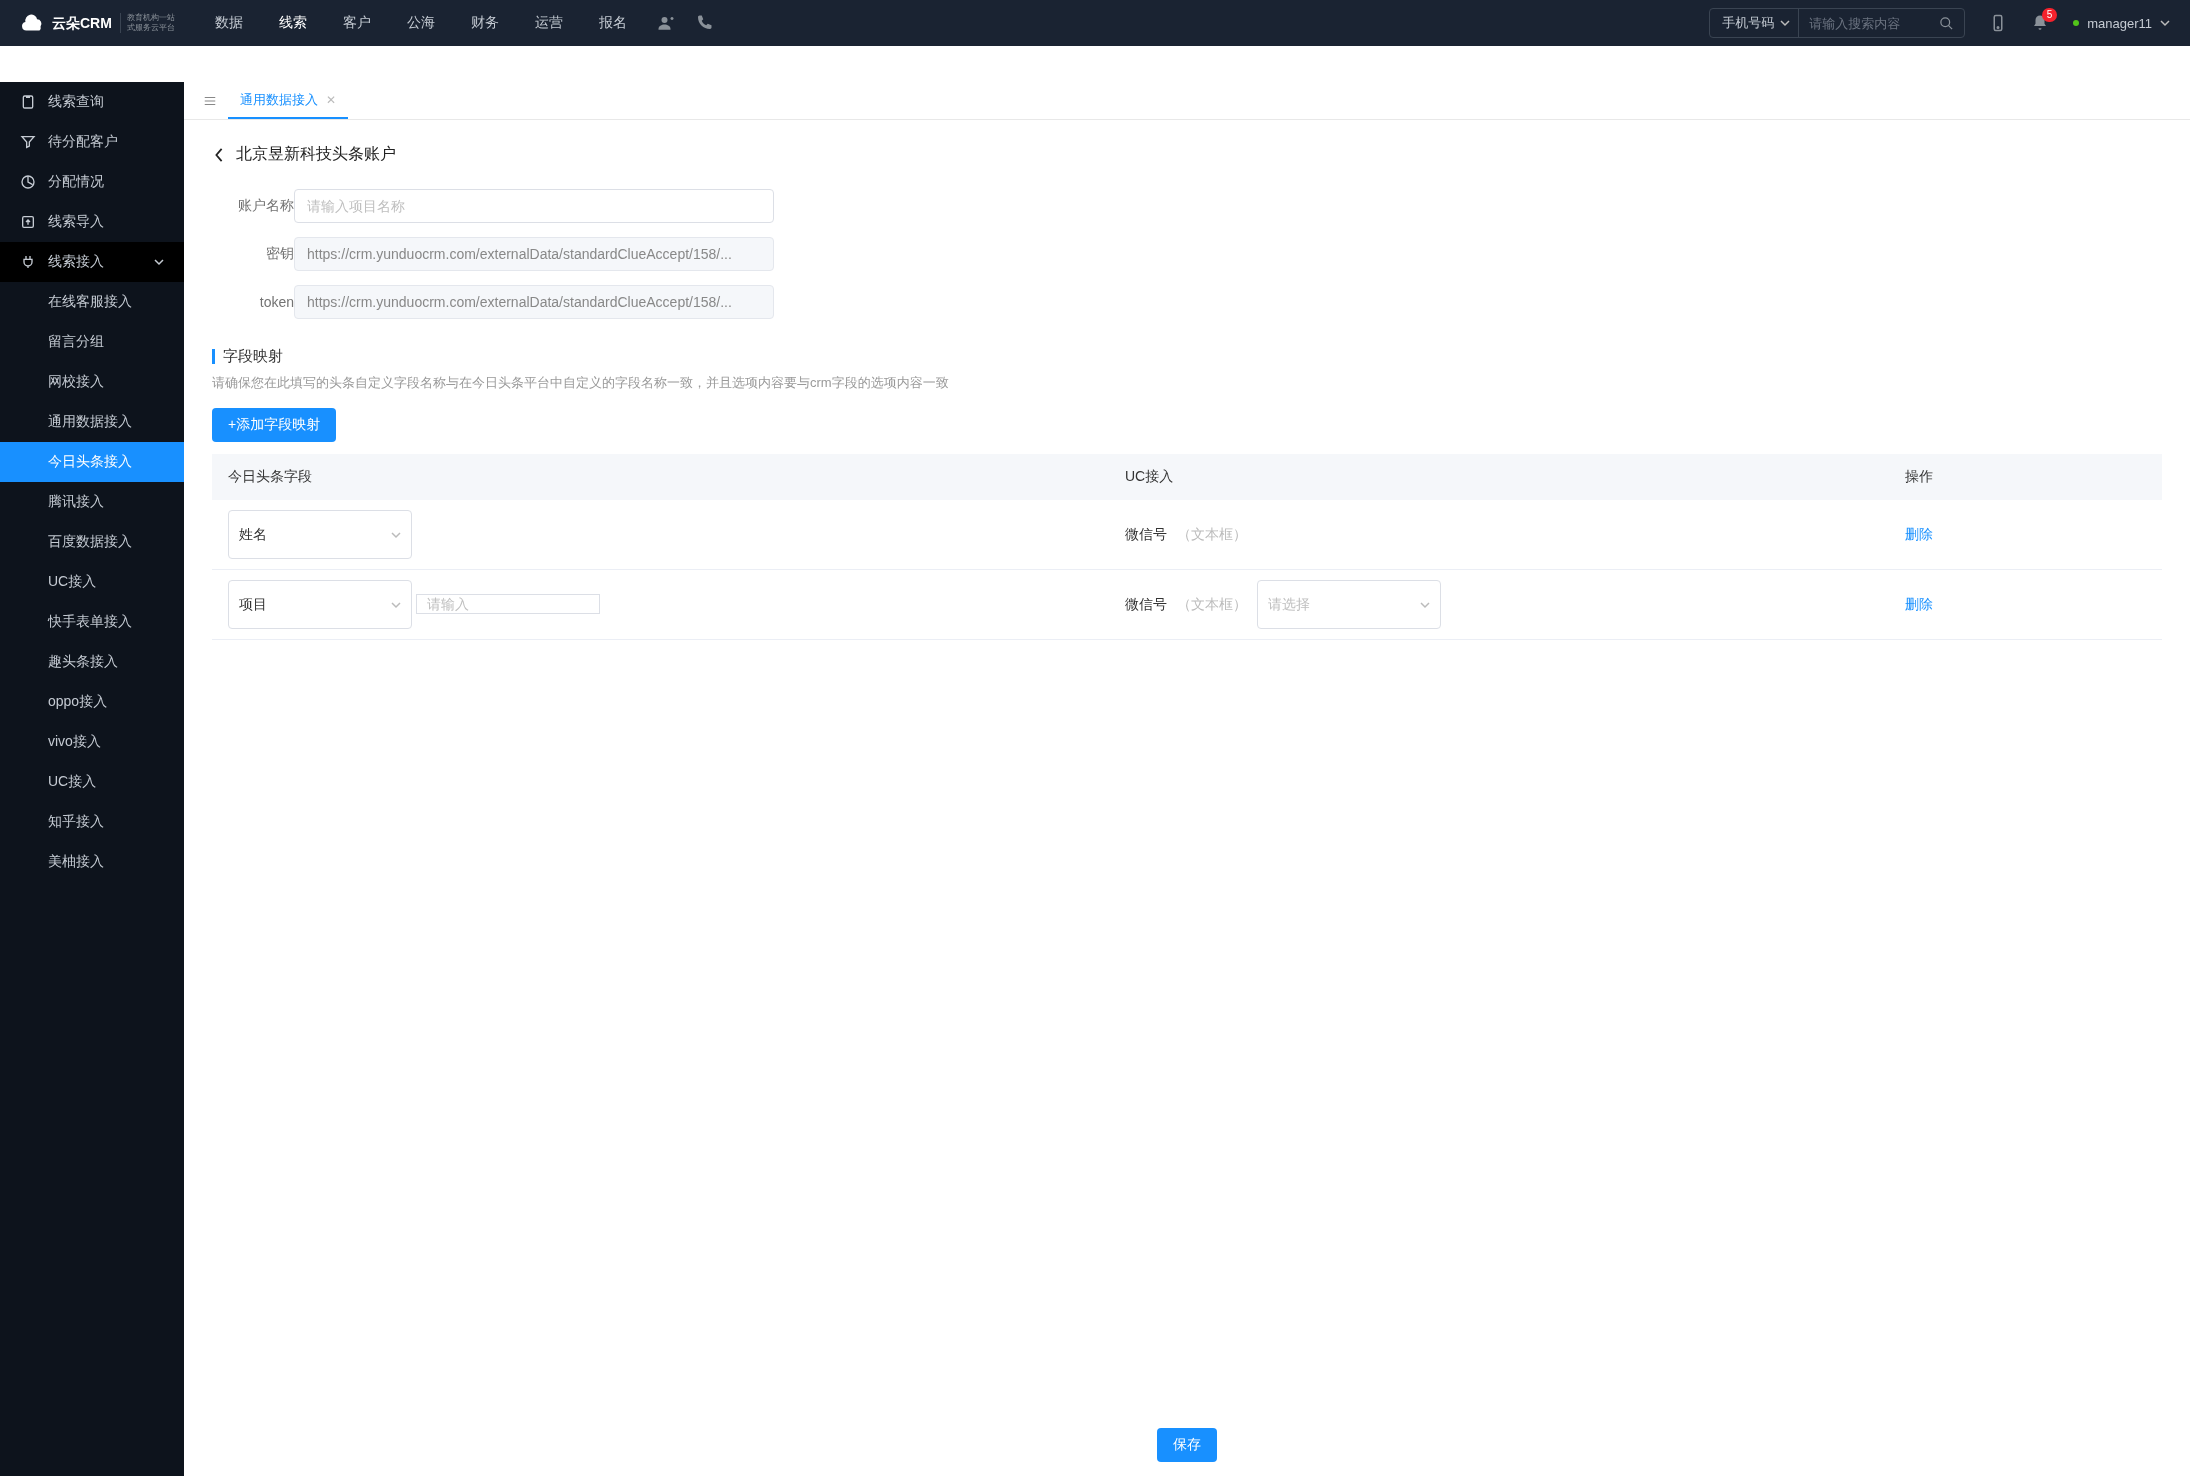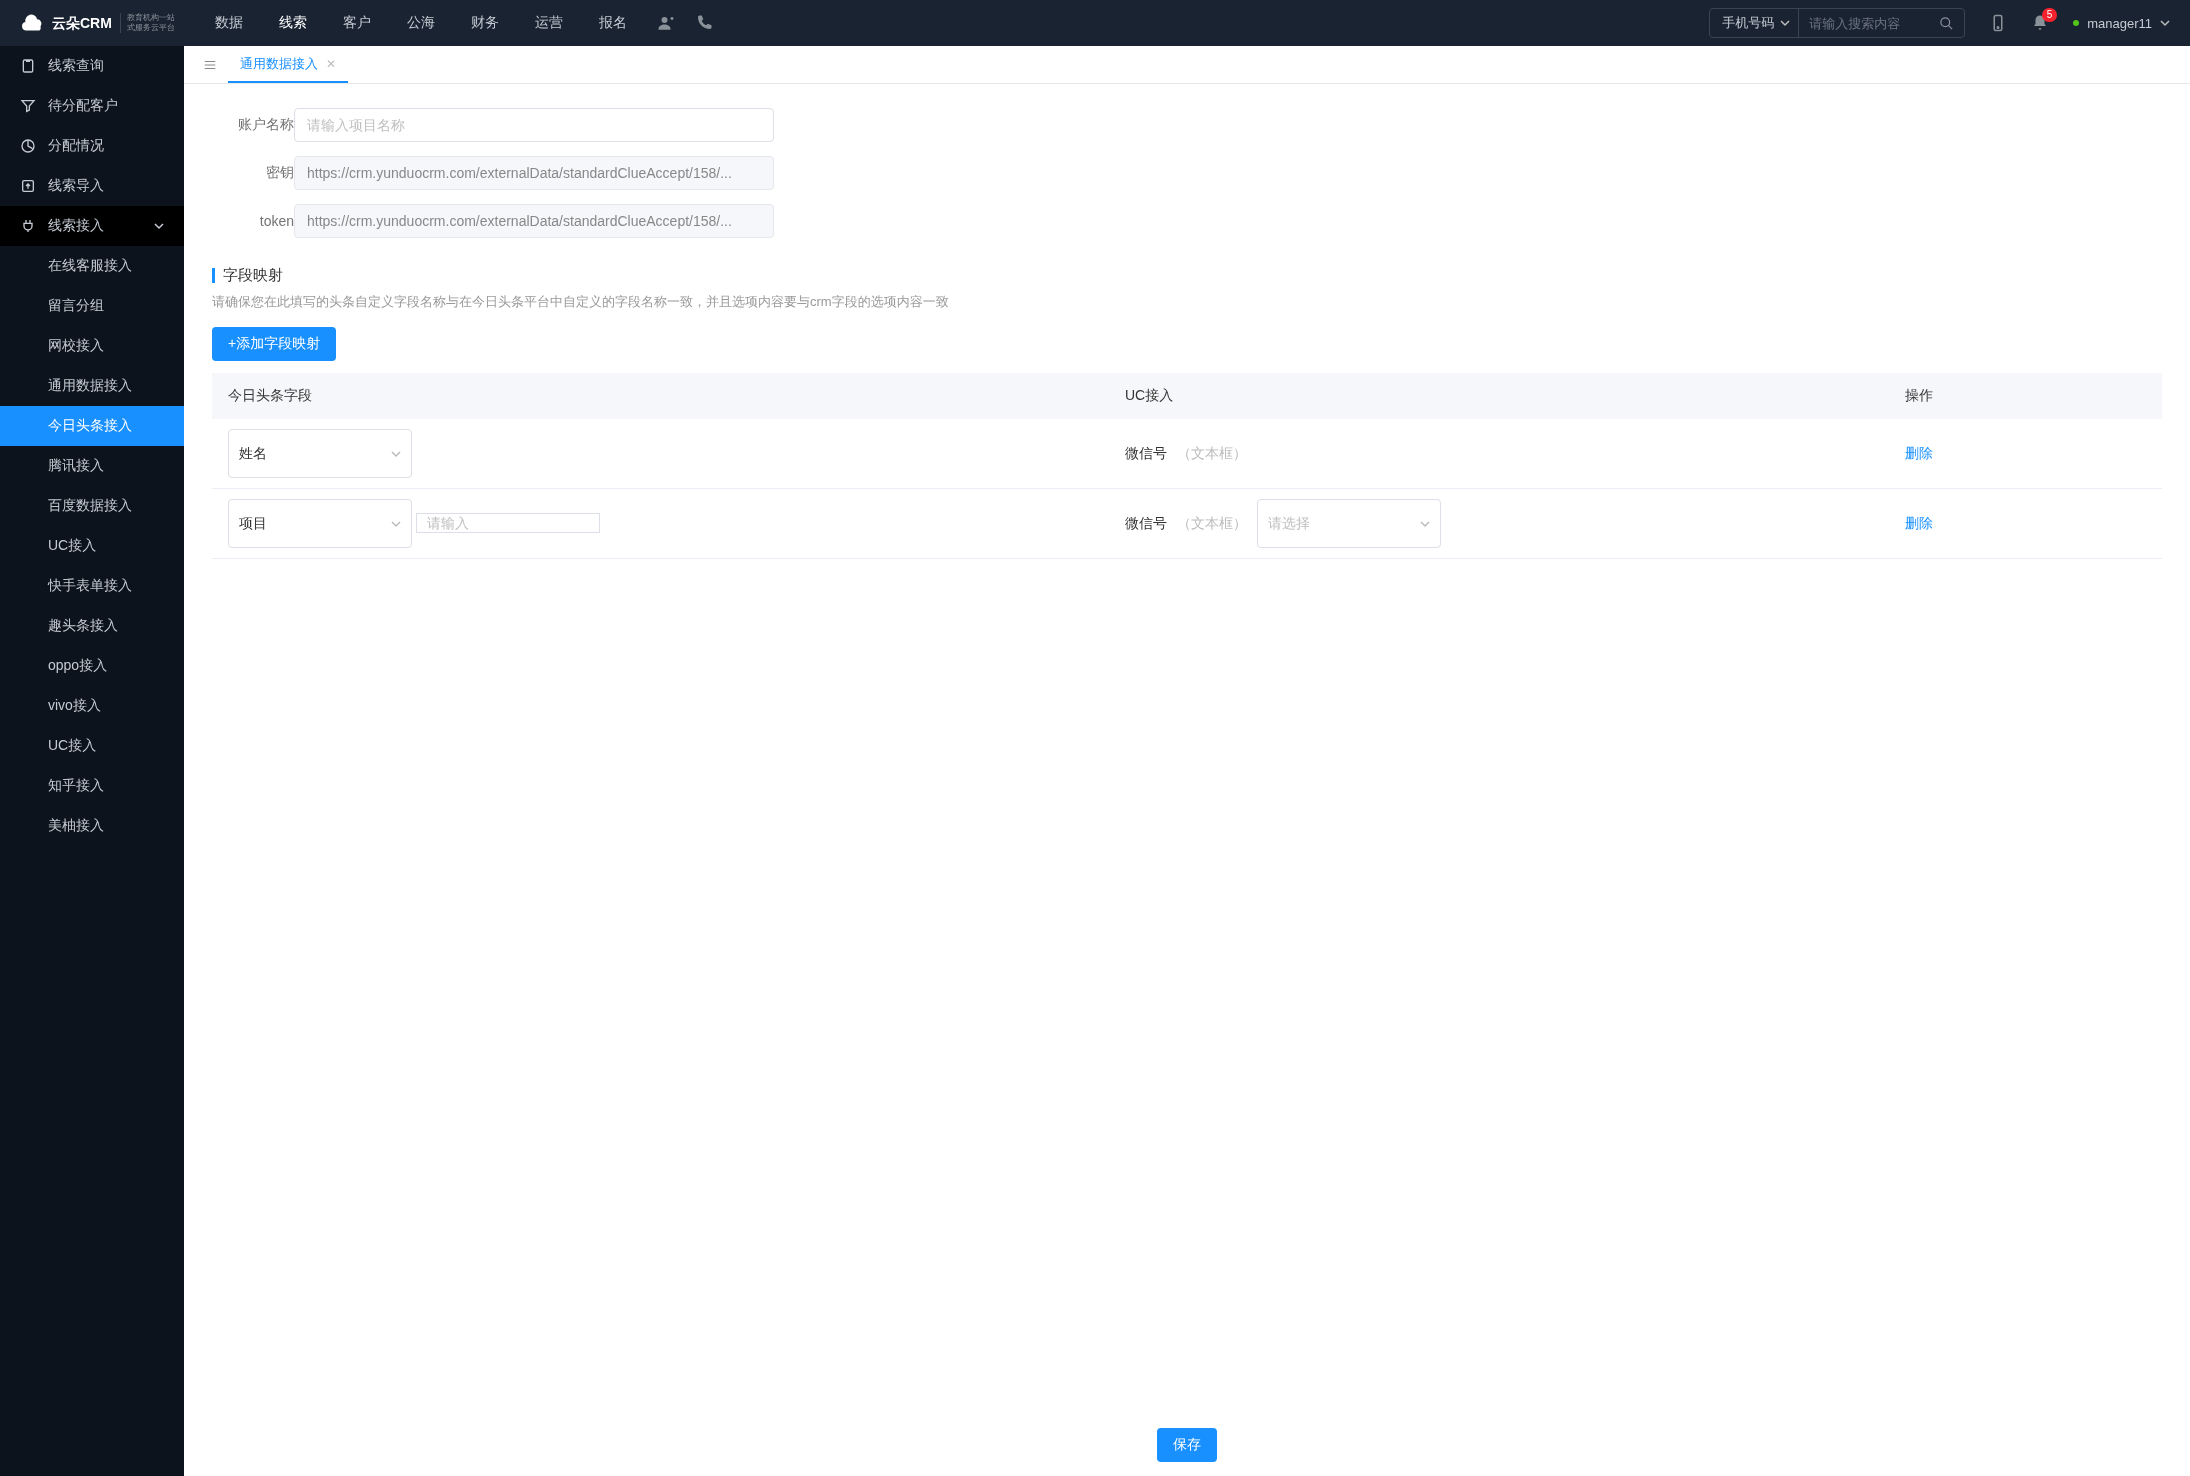"线索查询" .body { margin-top: none -> 36px }
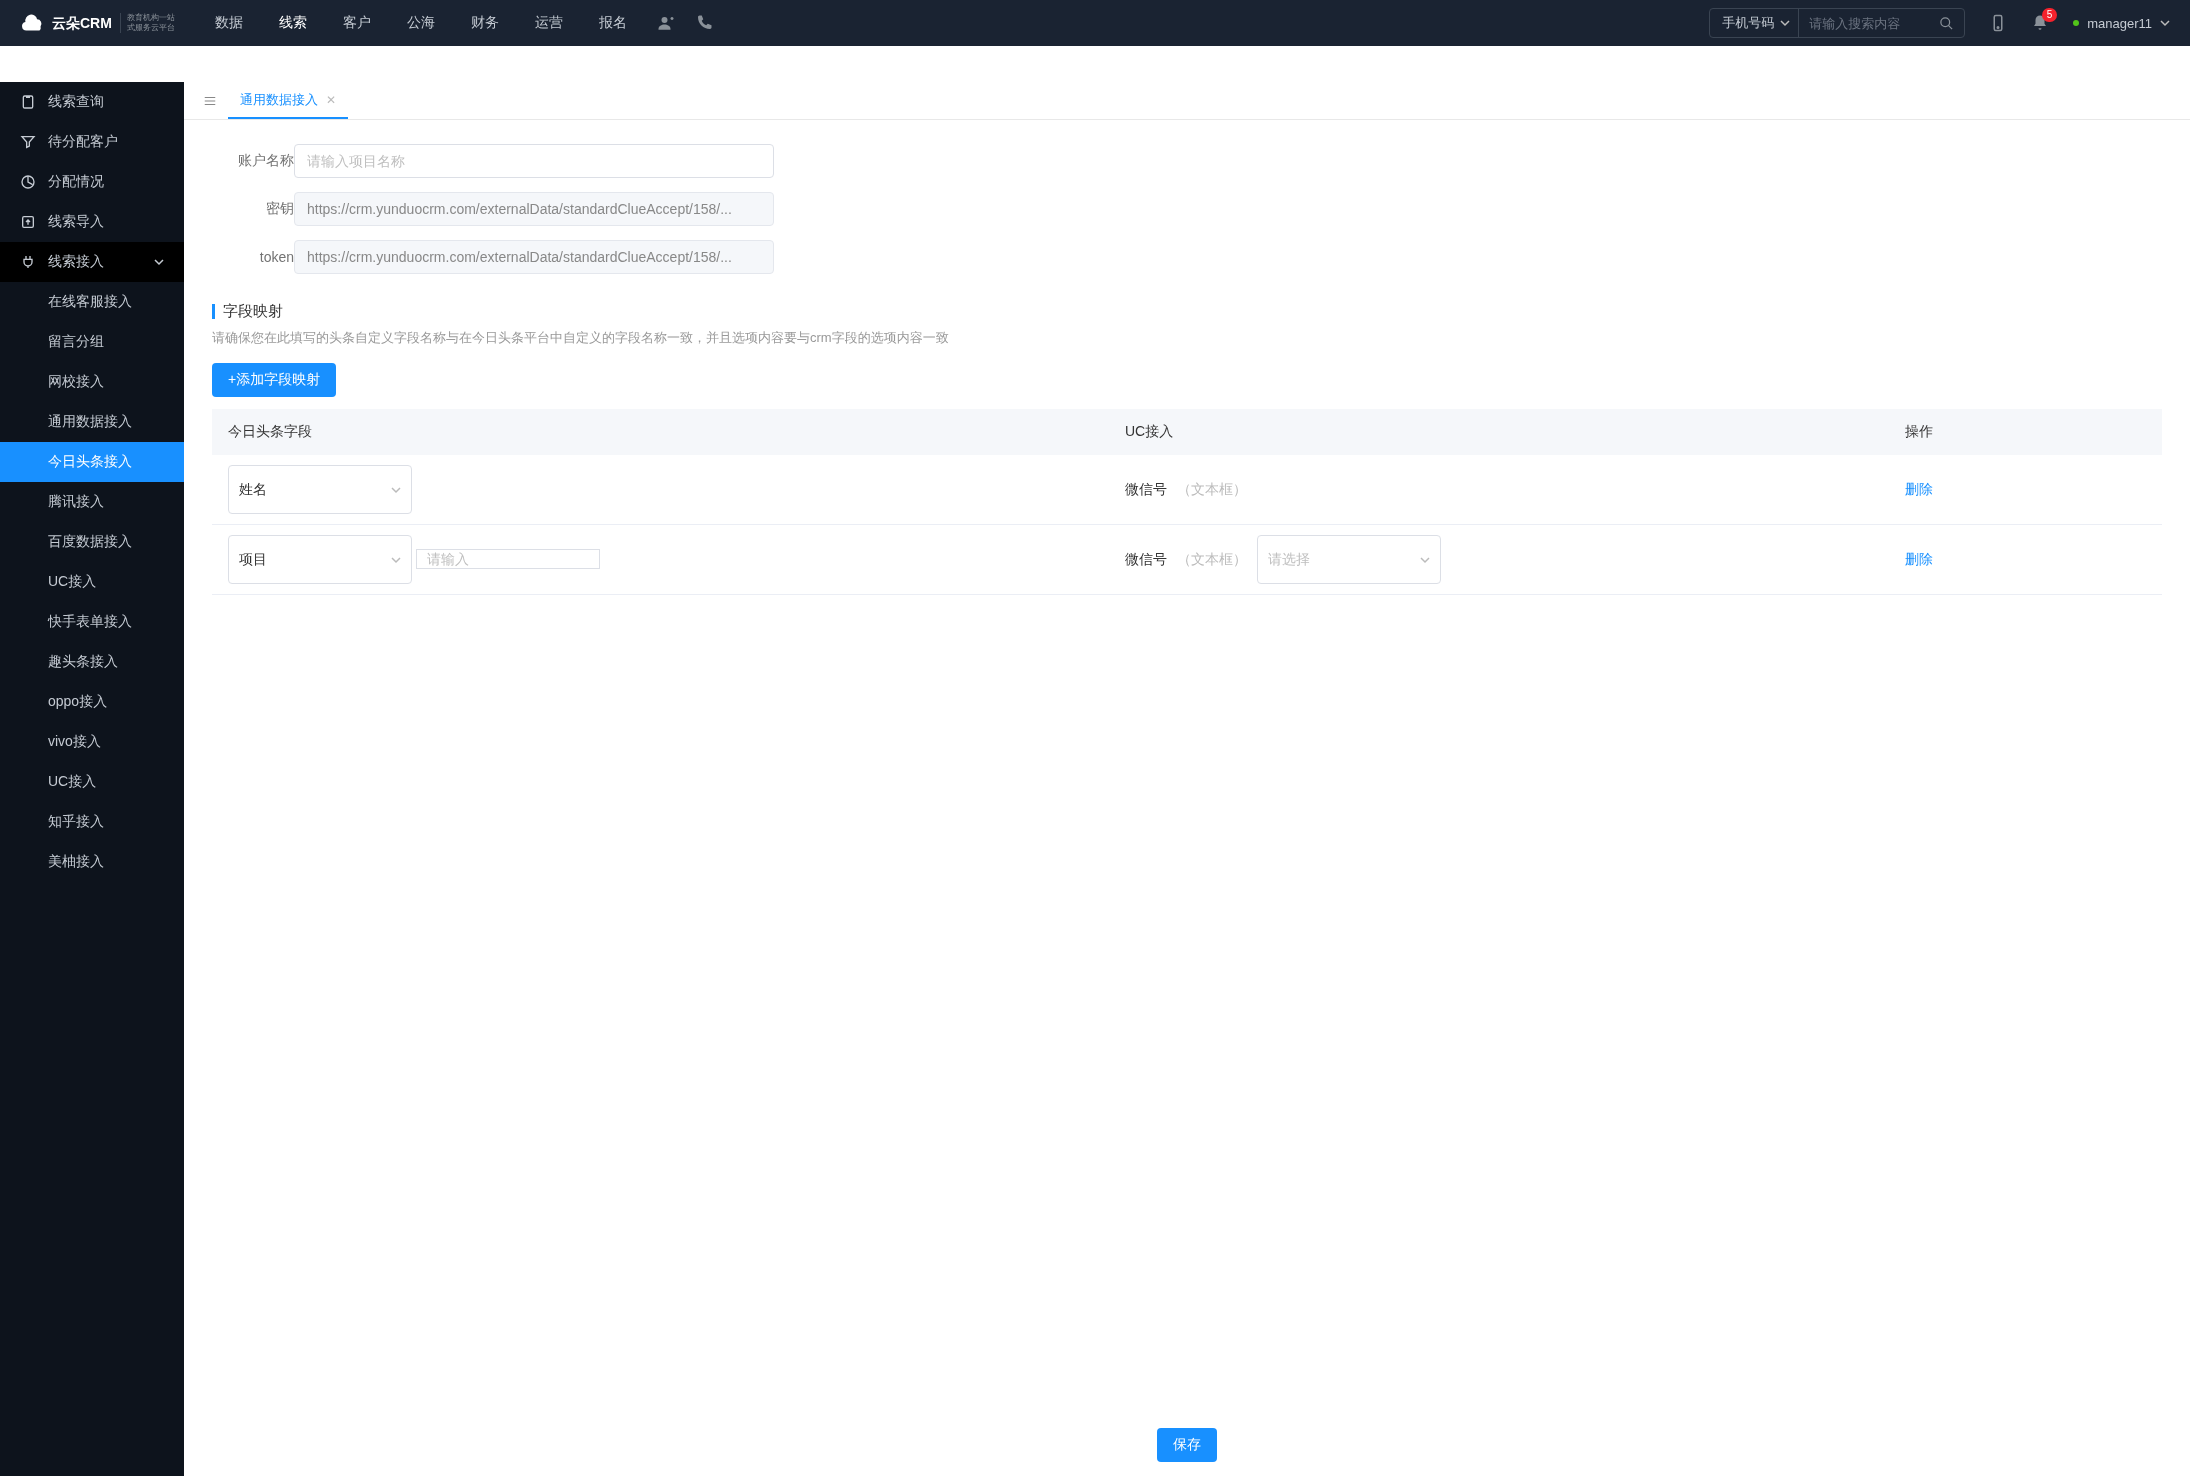"北京昱新科技头条账户" div.breadcrumb { html: none -> <div> <svg> <path></path> </svg> <span>北京昱新科技头条账户</span> </div> }
